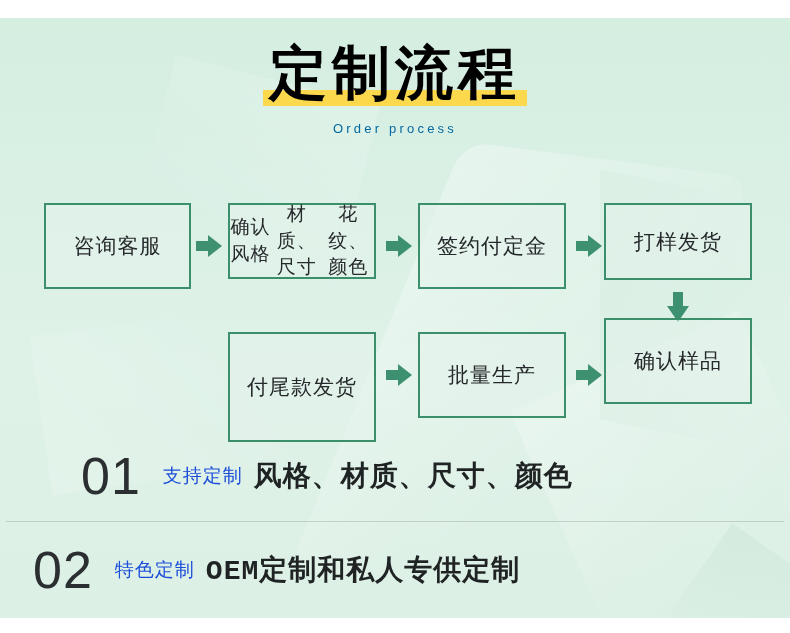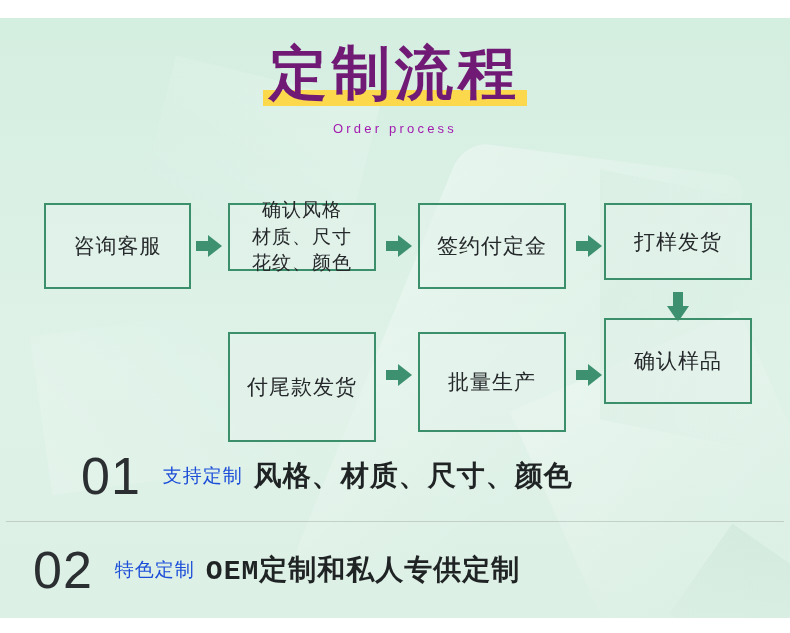"定制流程" .title { color: #701a75 -> #000000 }
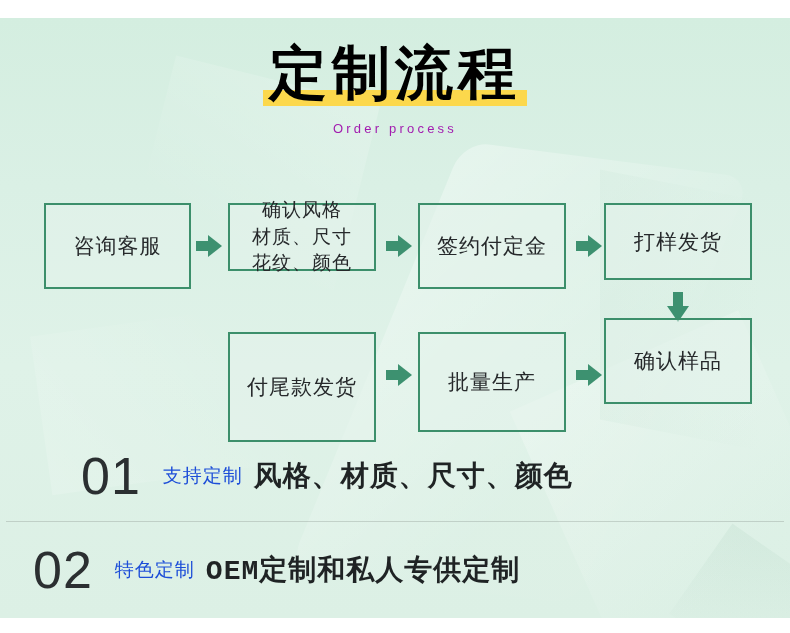"Order process" .subtitle { color: #a21caf -> #0369a1 }
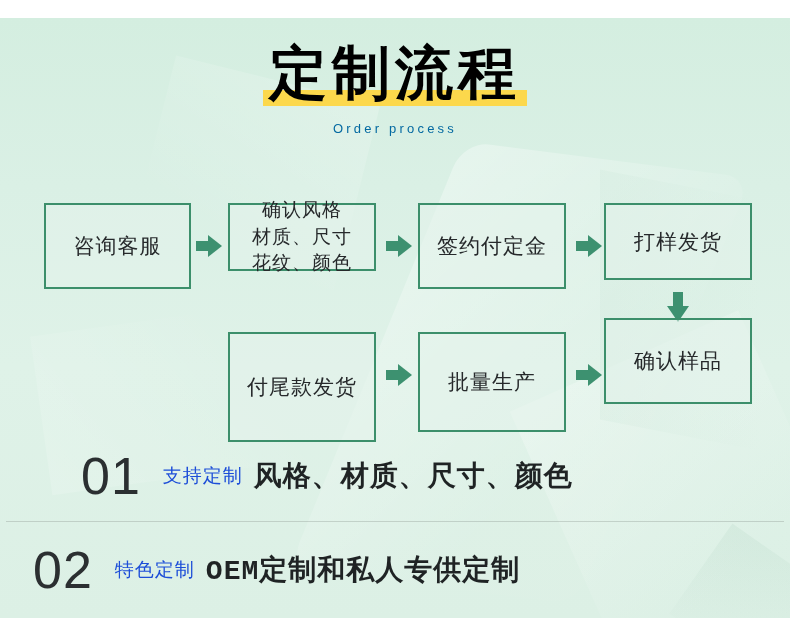"确认风格" div.fbox { flex-direction: column -> none; height: 68px -> 76px }
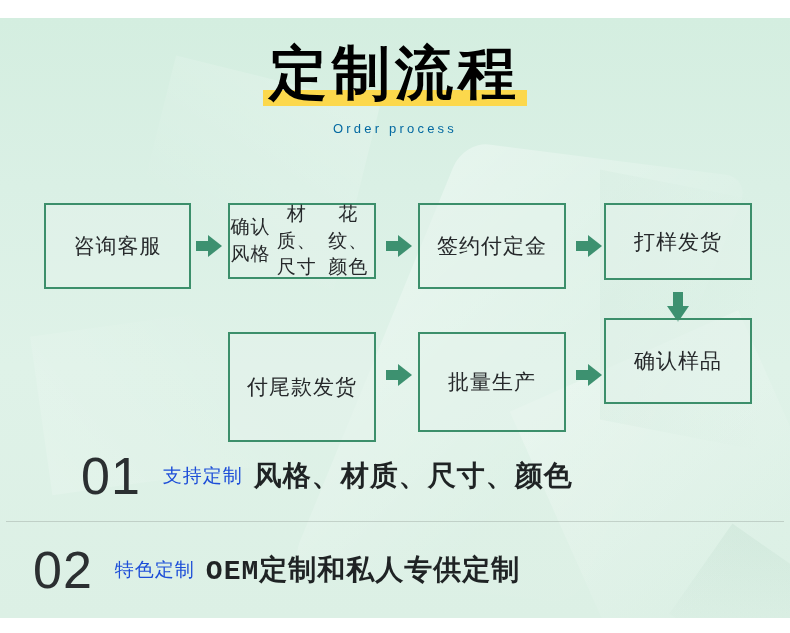"批量生产" div.fbox { height: 100px -> 86px }
